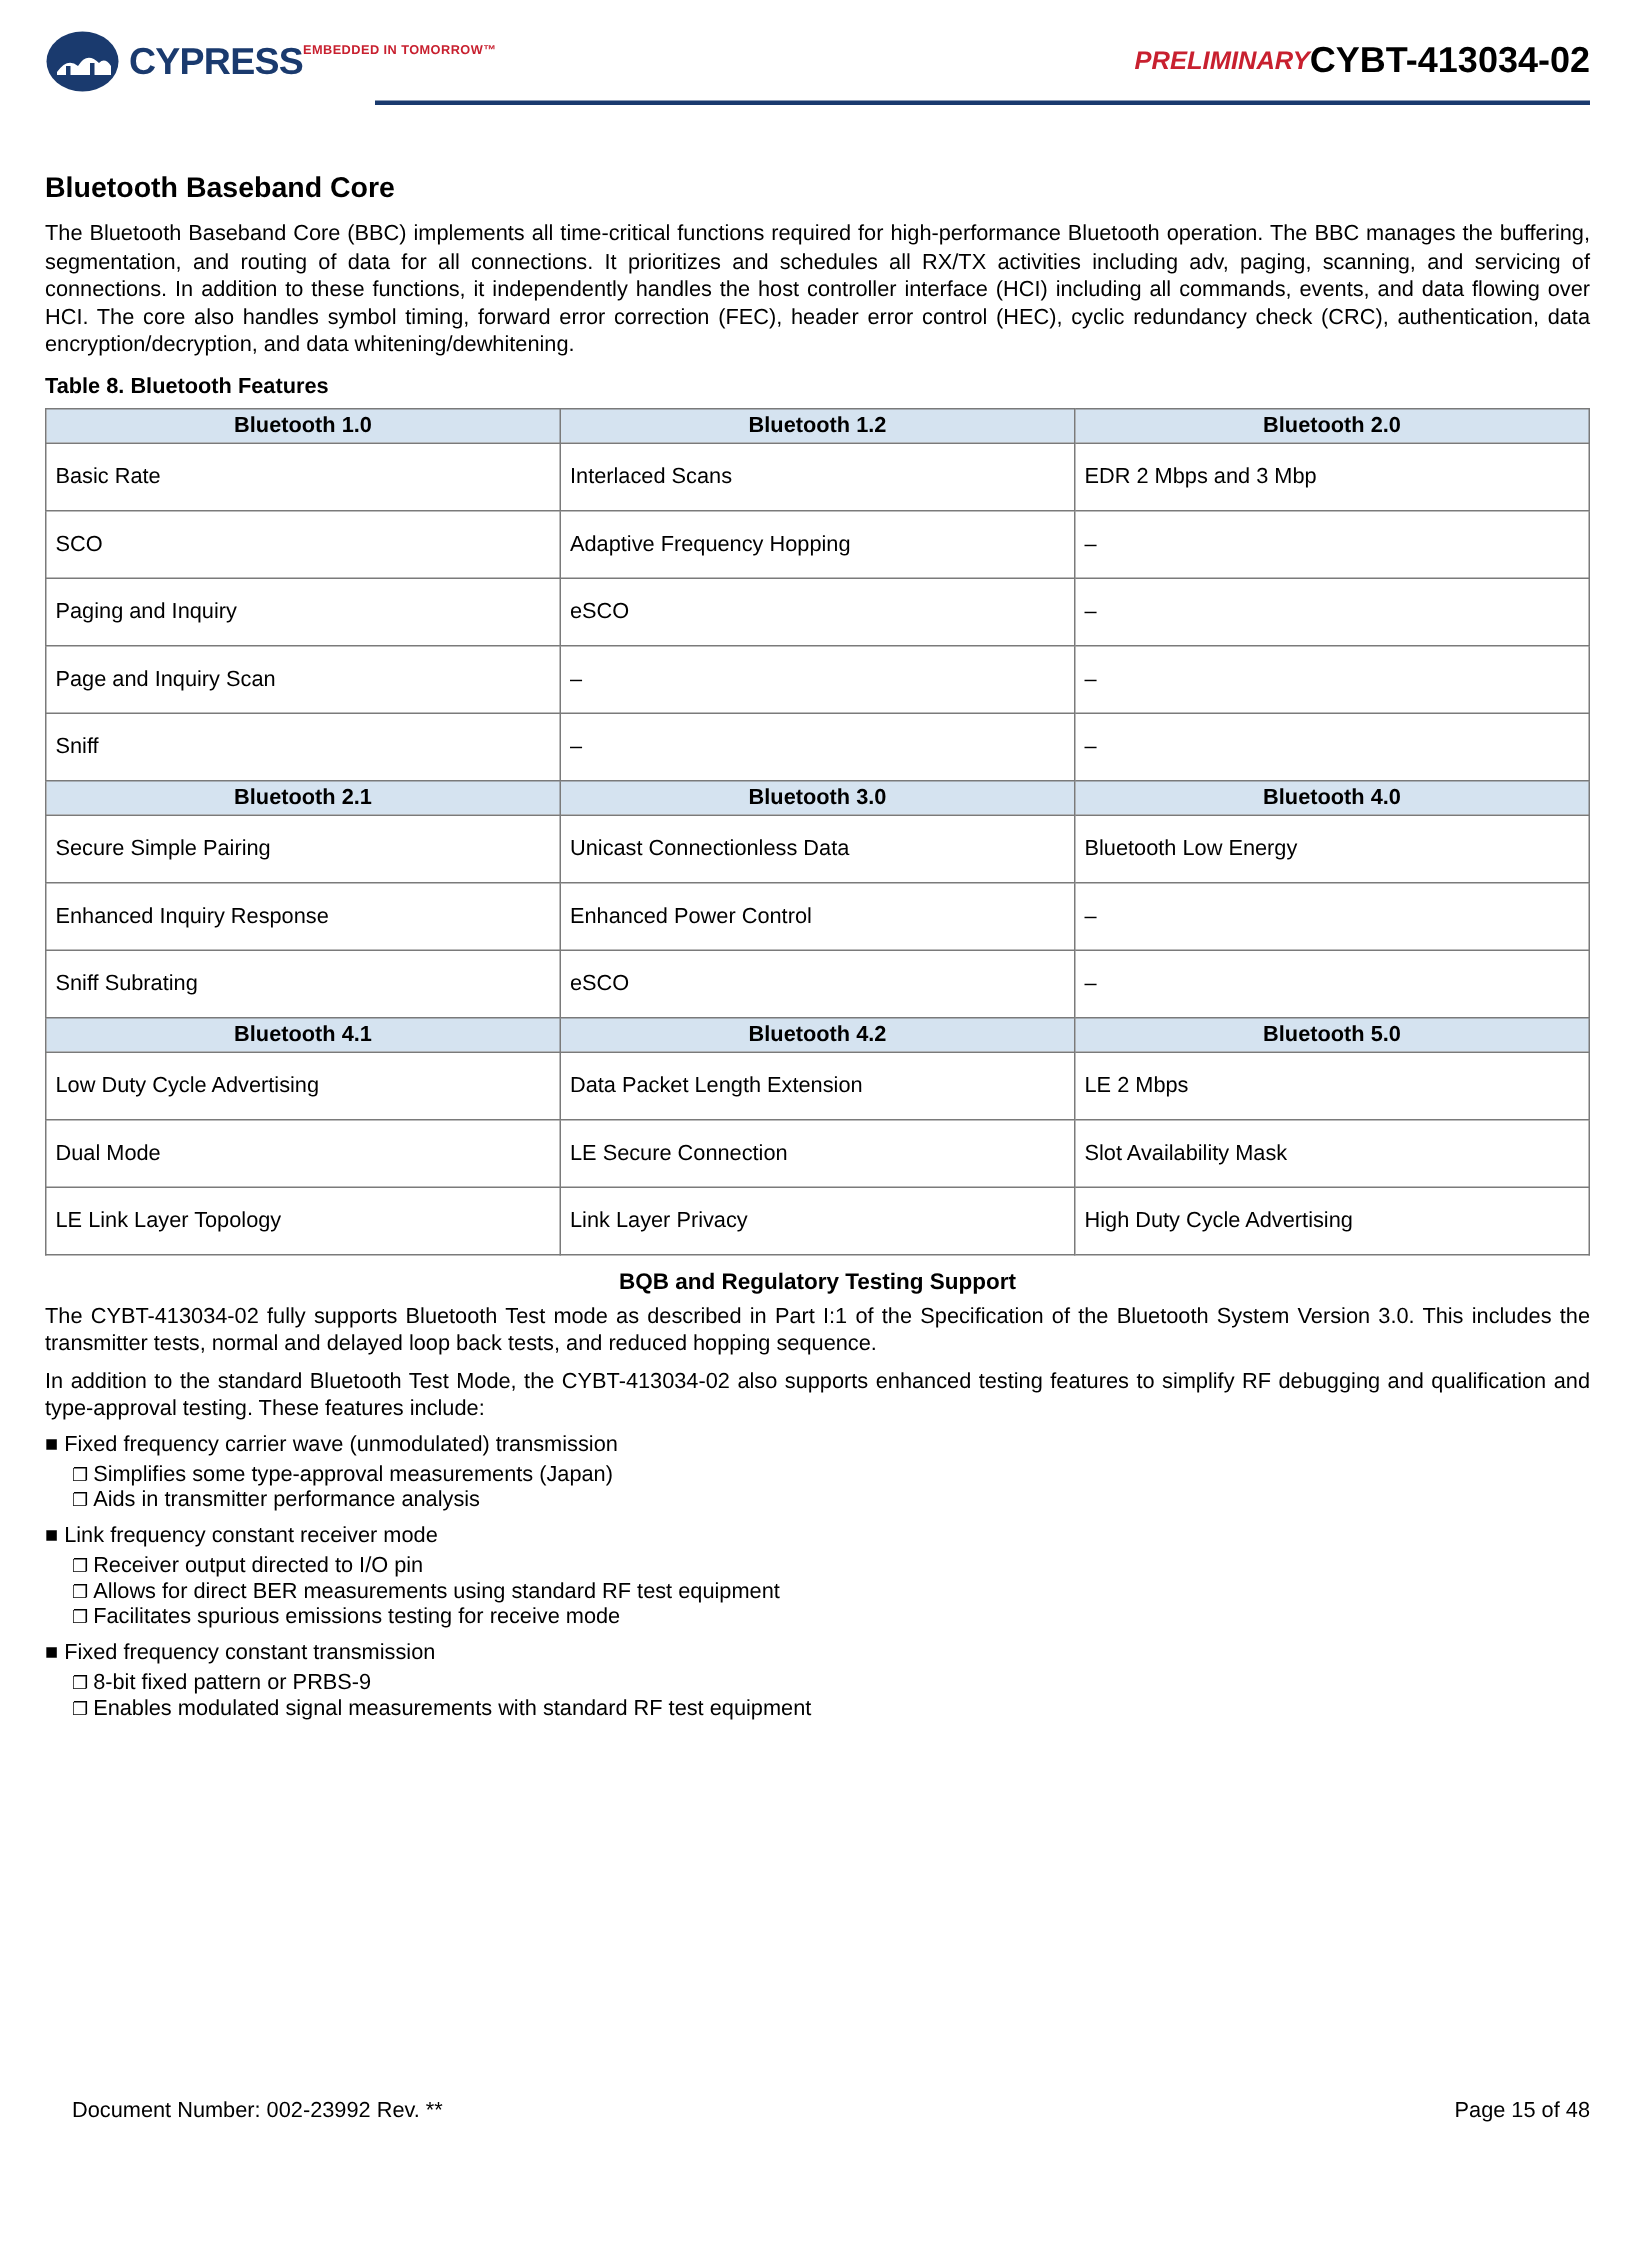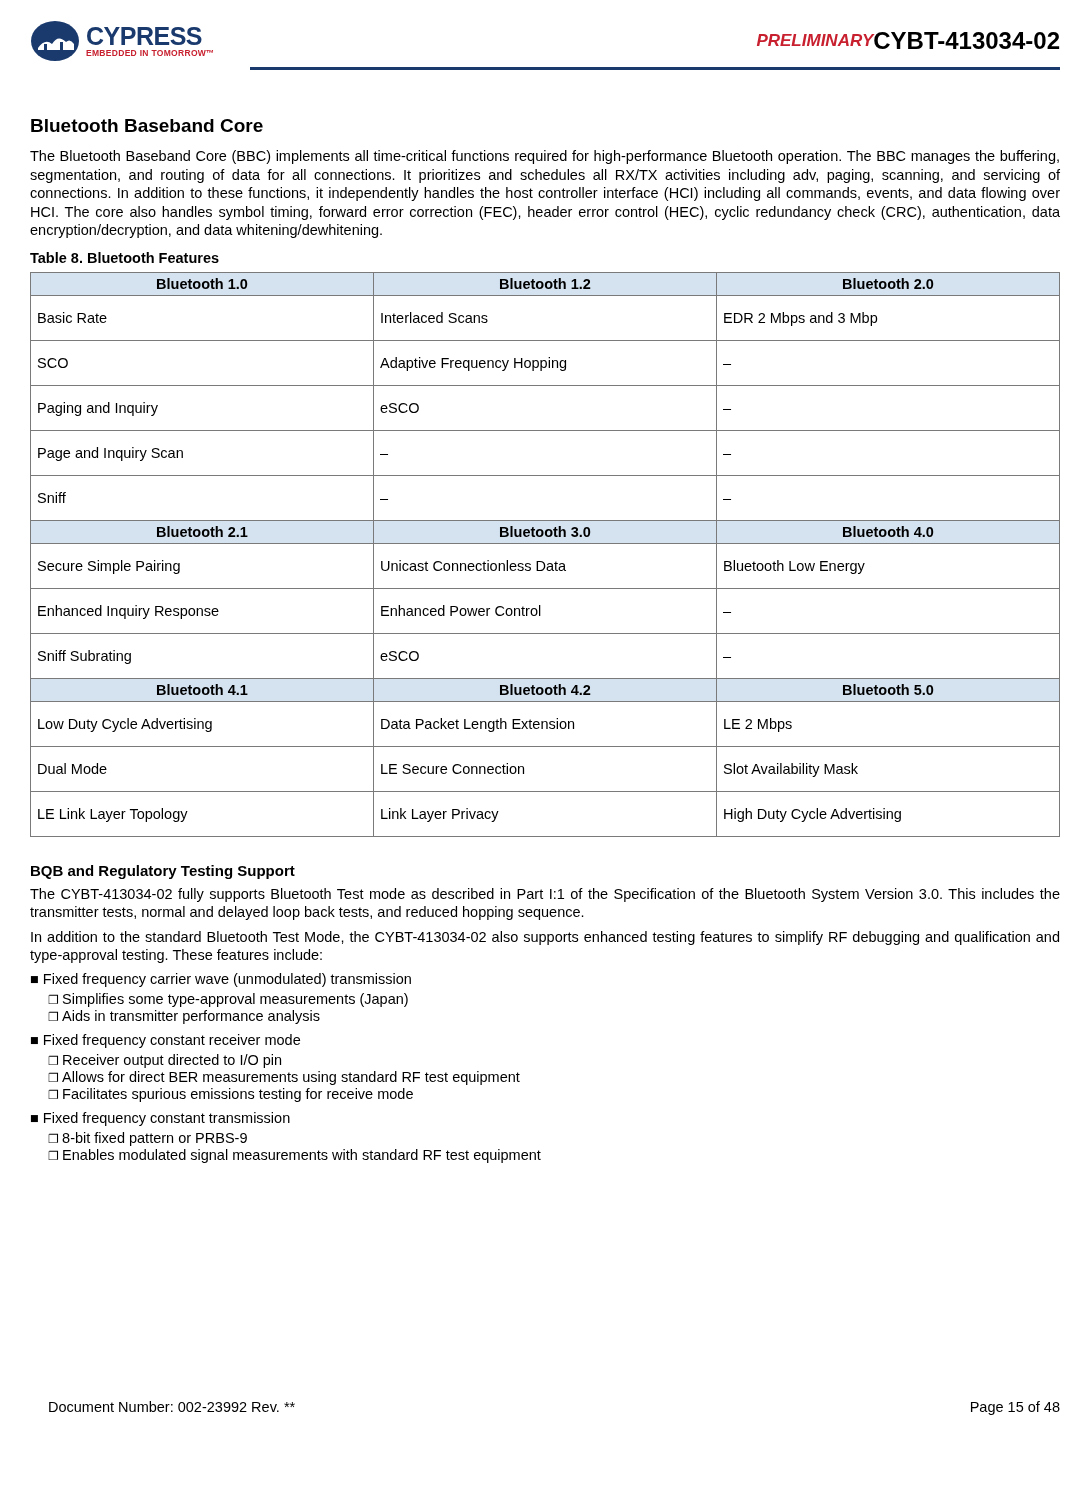"CYPRESS" .logo-text-block { flex-direction: column -> none }
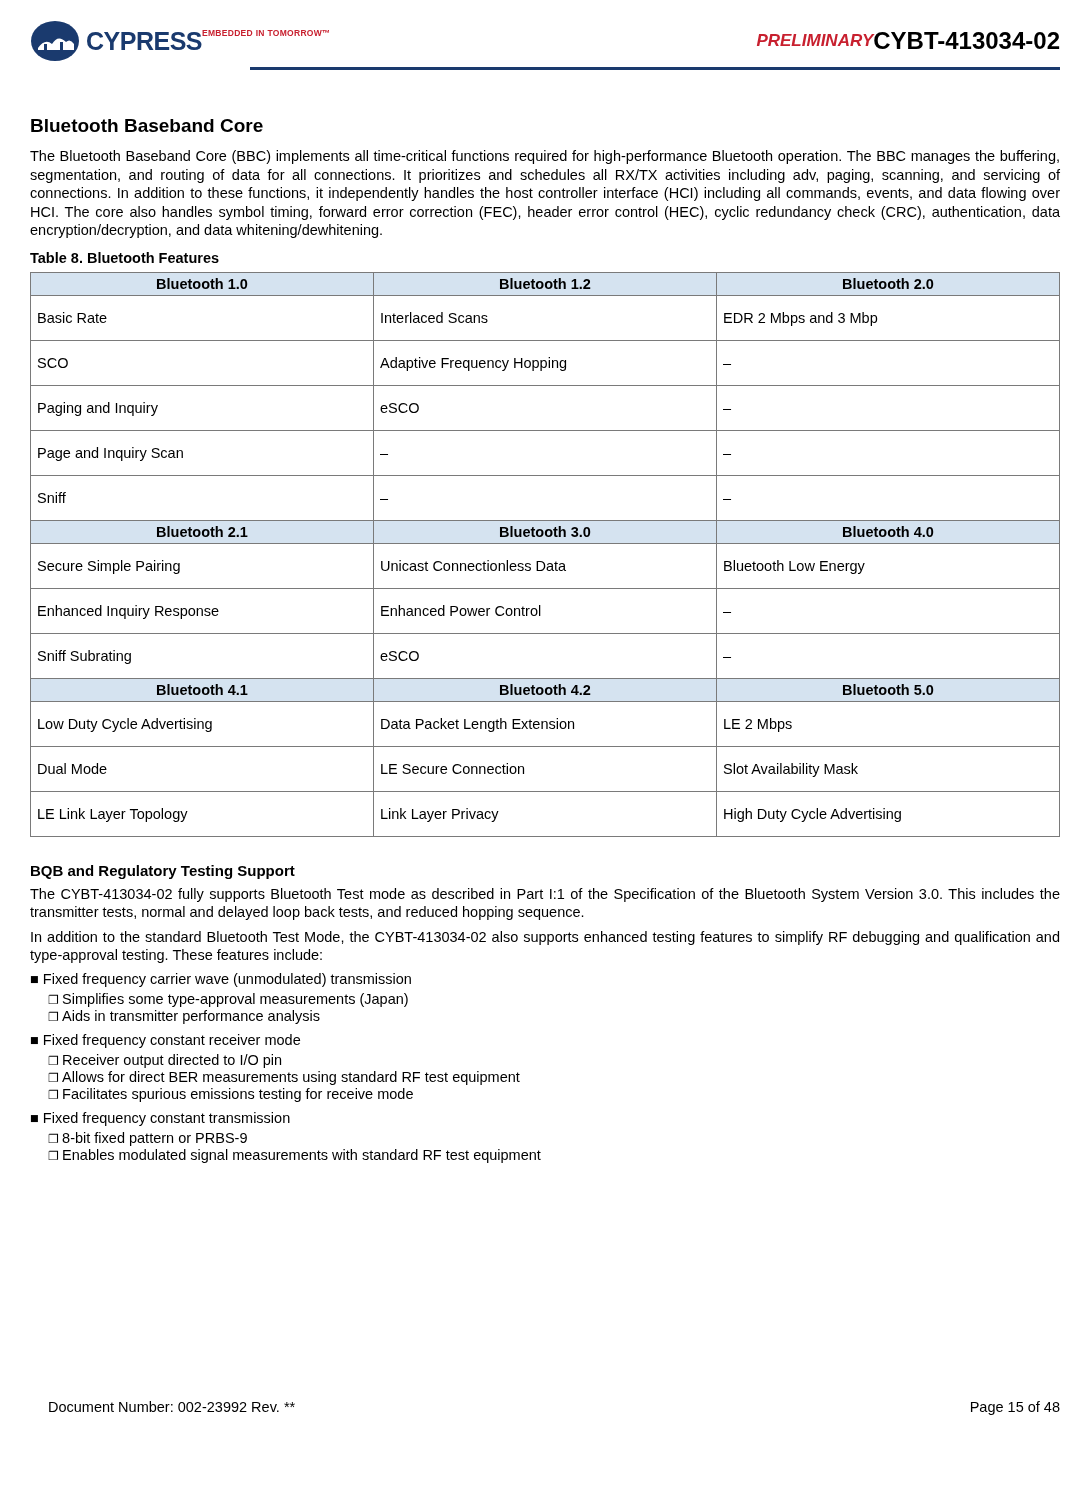"BQB and Regulatory Testing Support" h3.sub { margin: 25px 0 4px 0 -> 9px 0 4px 0; text-align: none -> center }
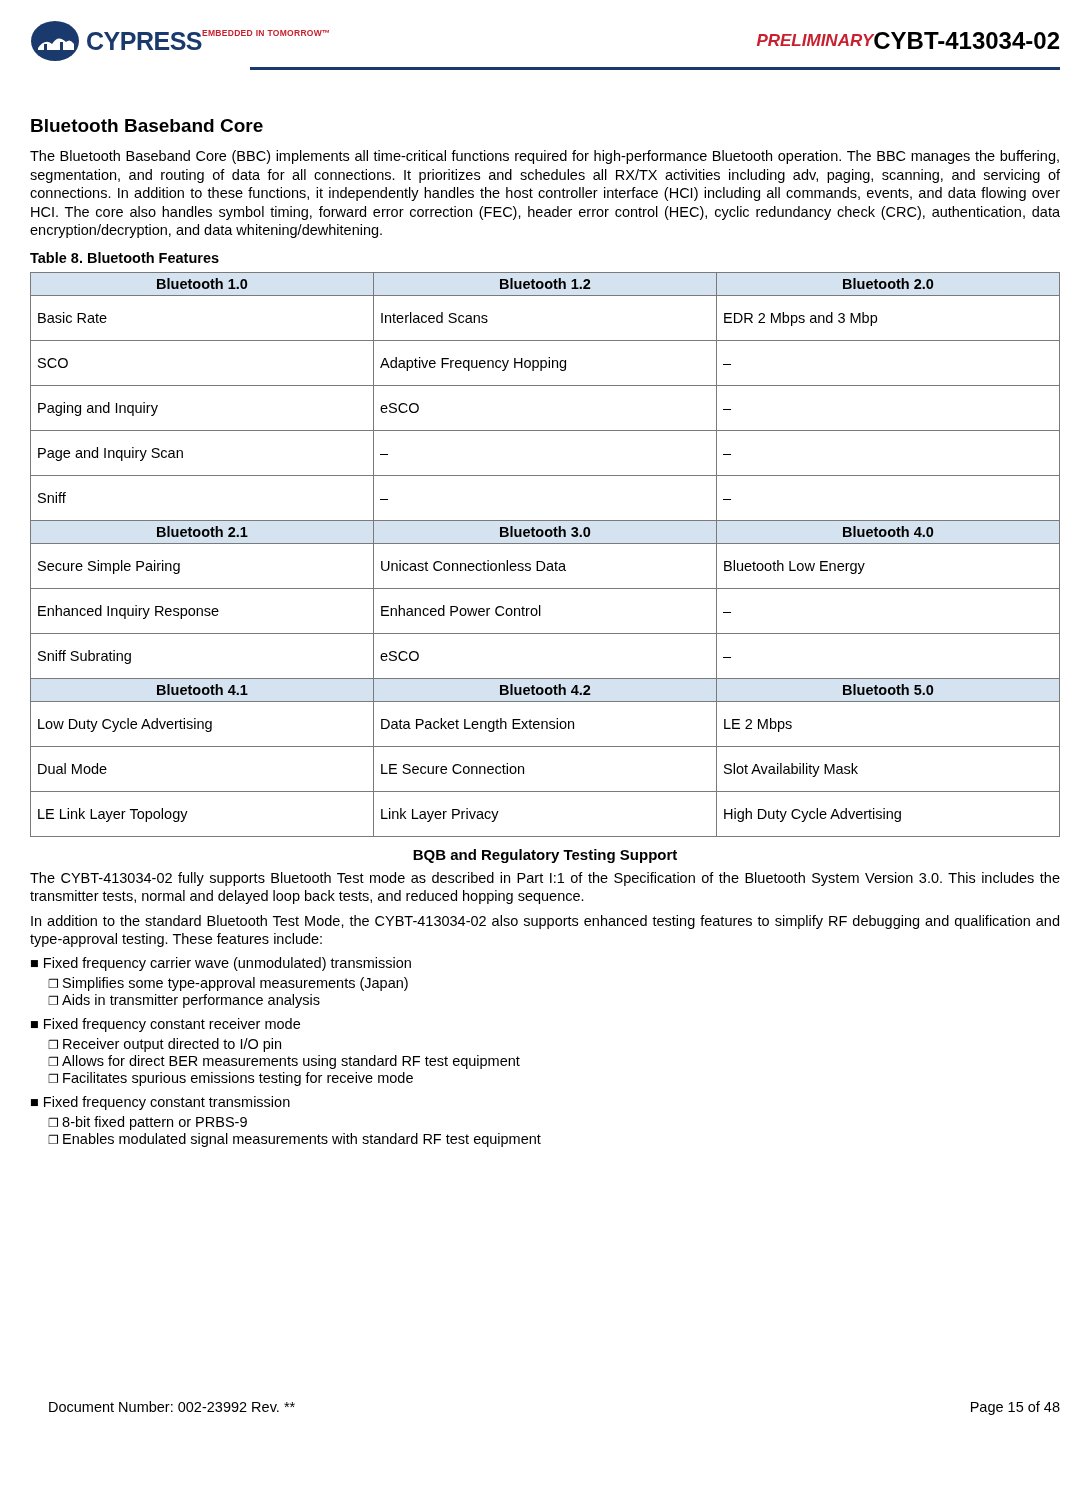"Fixed frequency constant receiver mode" li { text: Fixed -> Link }
